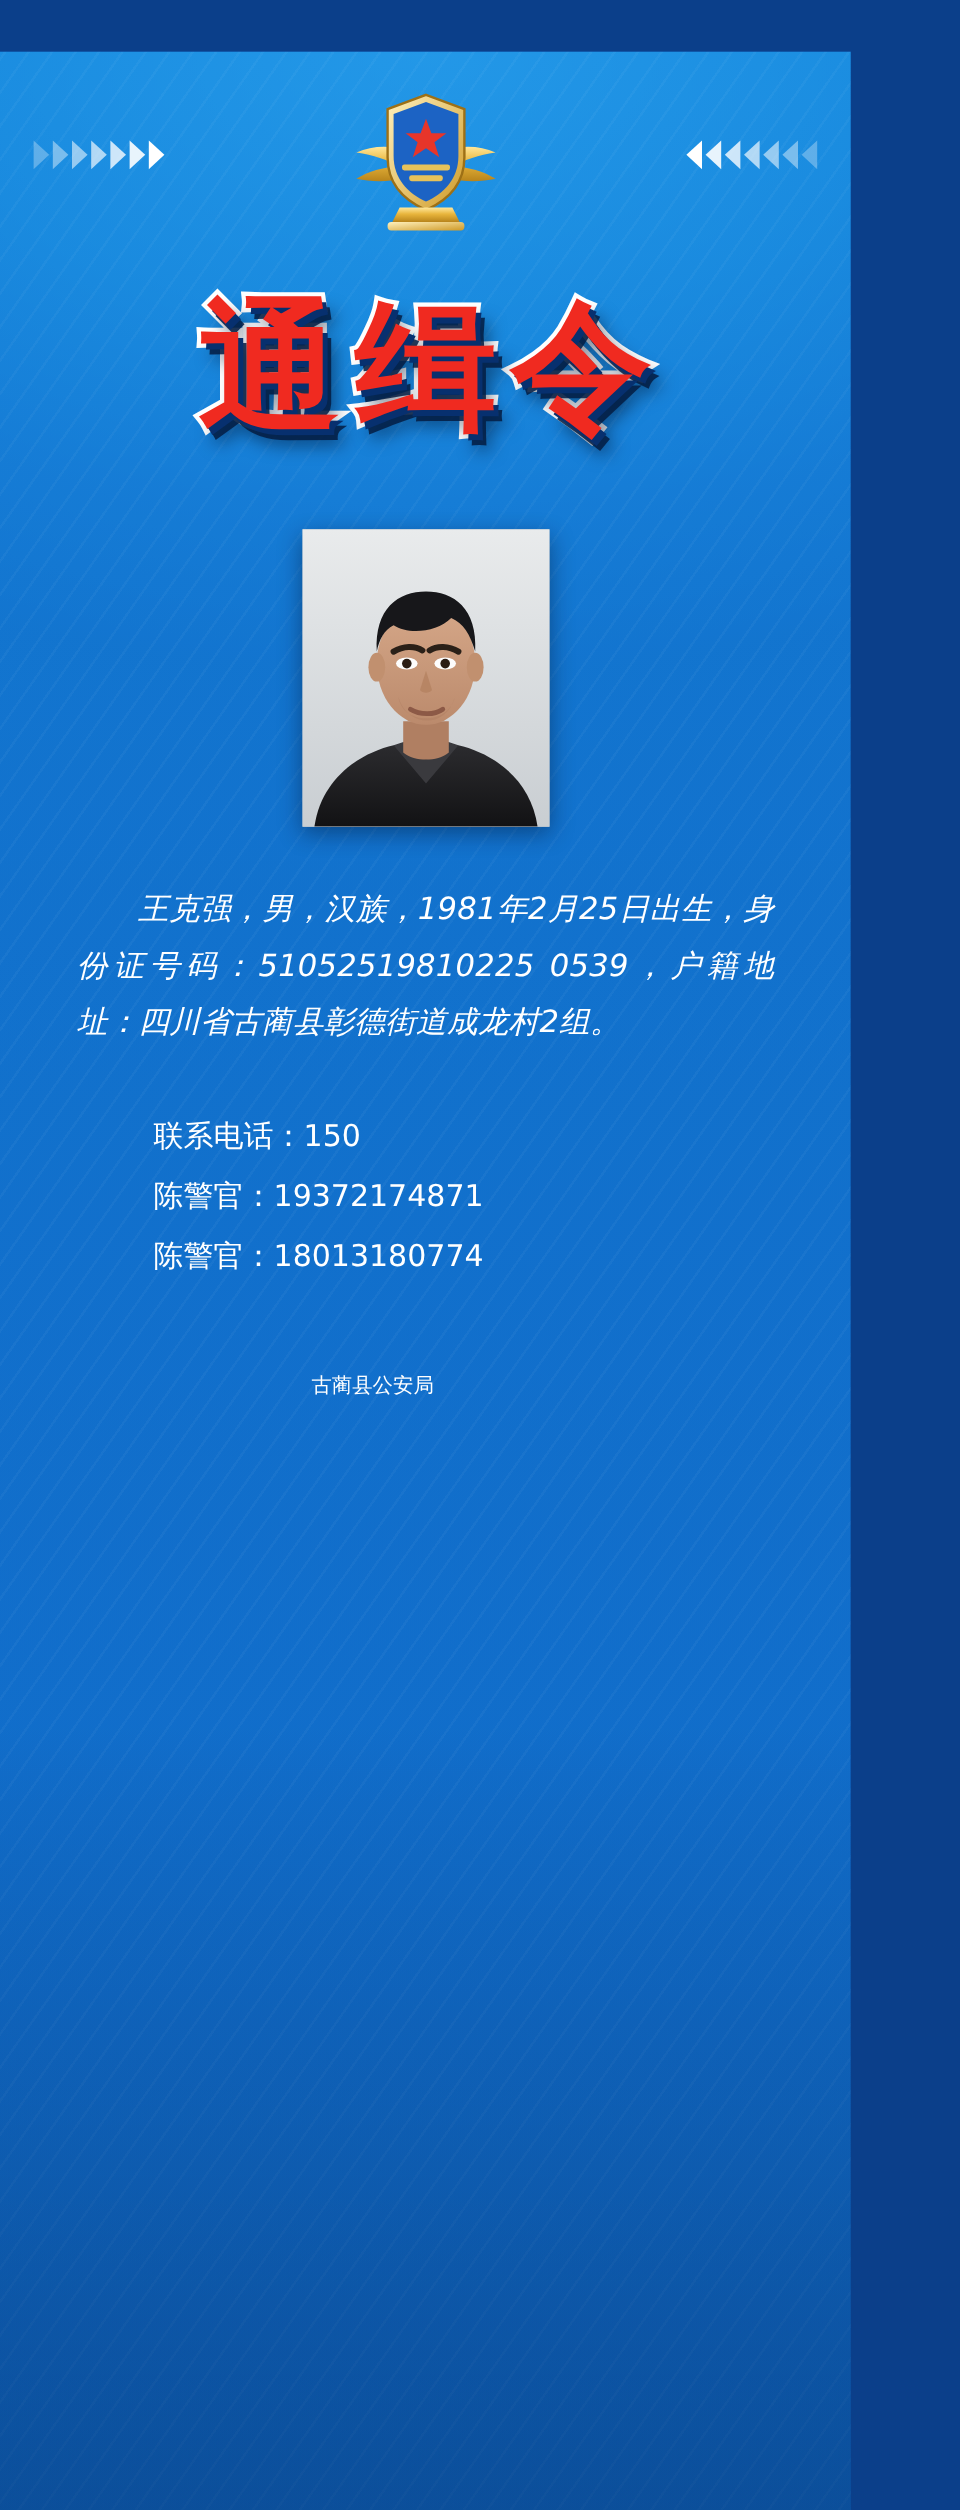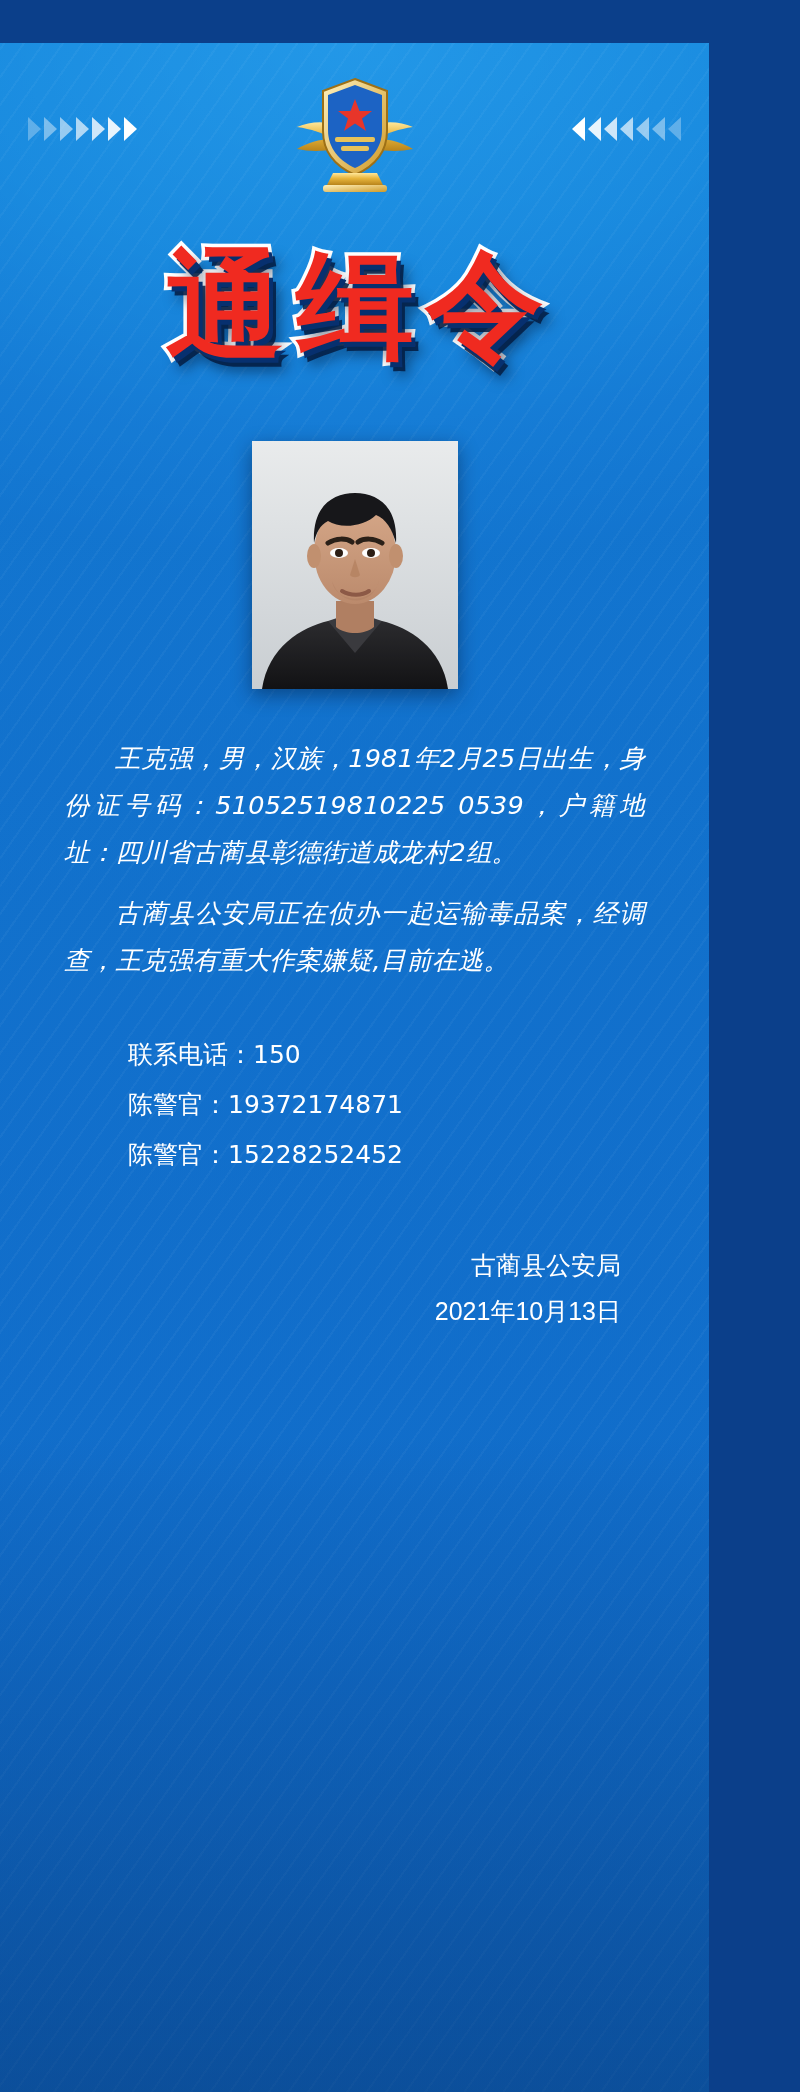"古蔺县公安局正在侦办一起运输毒品案，经调查，王克强有重大作案嫌疑,目前在逃。" p { html: <p>古蔺县公安局正在侦办一起运输毒品案，经调查，王克强有重大作案嫌疑,目前在逃。</p> -> none }
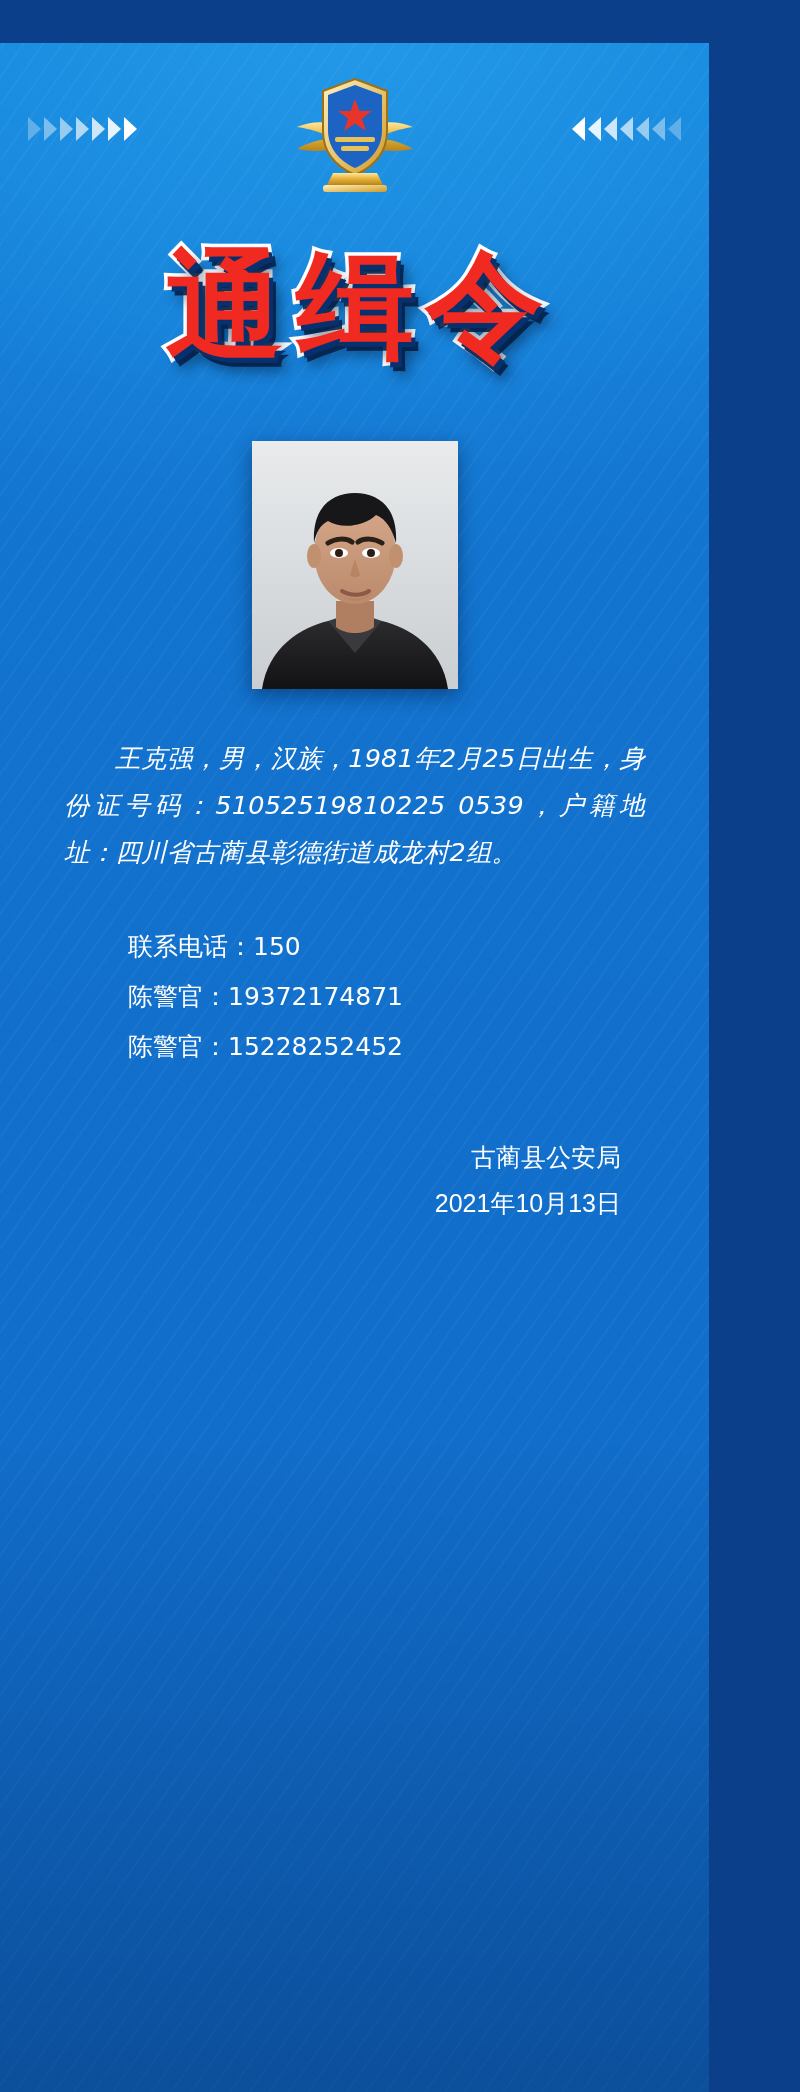"陈警官：15228252452" div { text: 15228252452 -> 18013180774 }
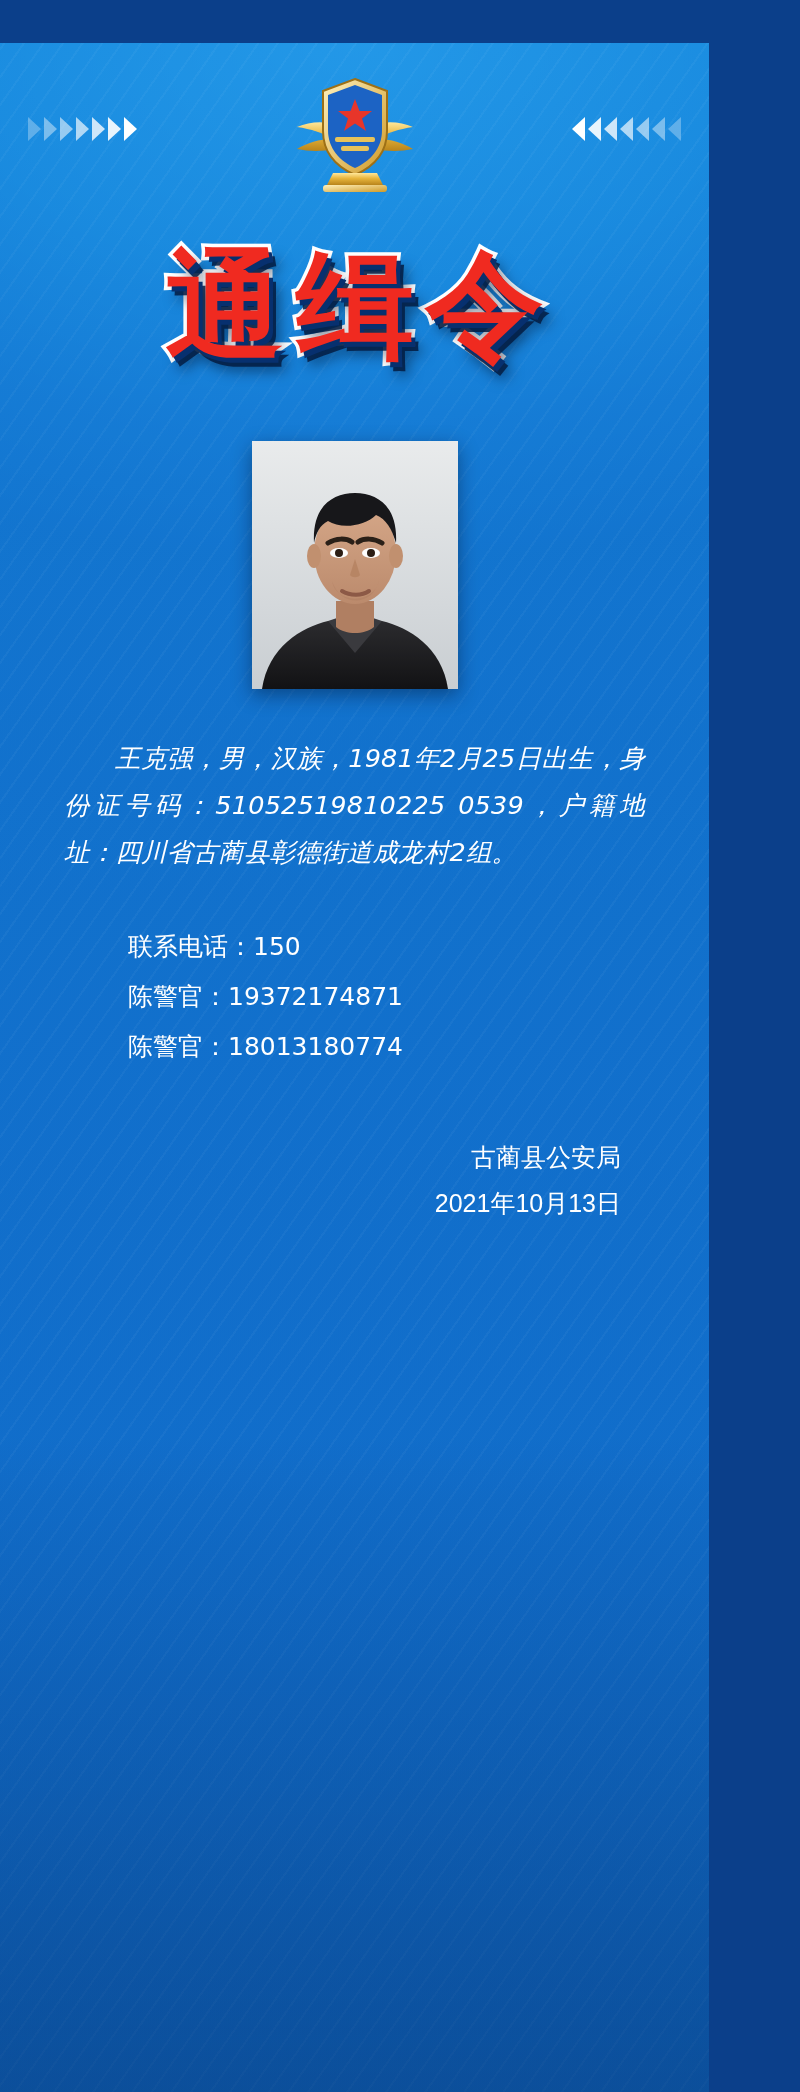"古蔺县公安局" .signature { font-family: Liberation Sans, sans-serif -> Liberation Mono, monospace; font-size: 25px -> 17px; text-align: right -> center }
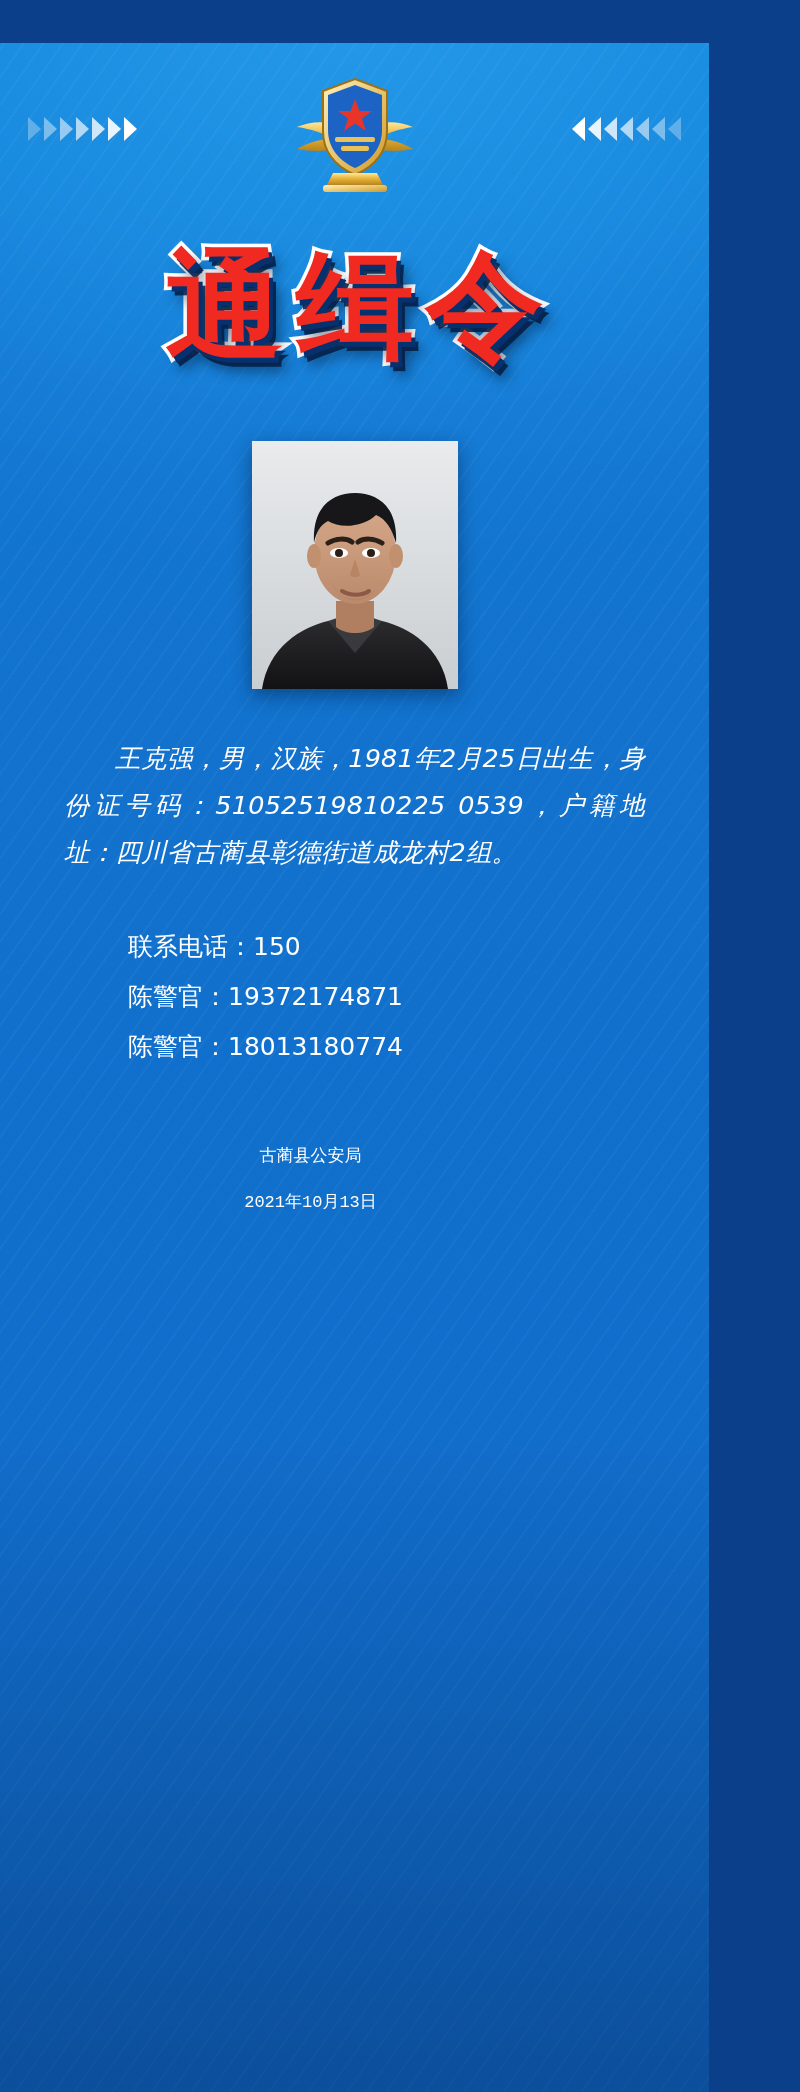"2021年10月13日" div { html: <div>2021年10月13日</div> -> none }
